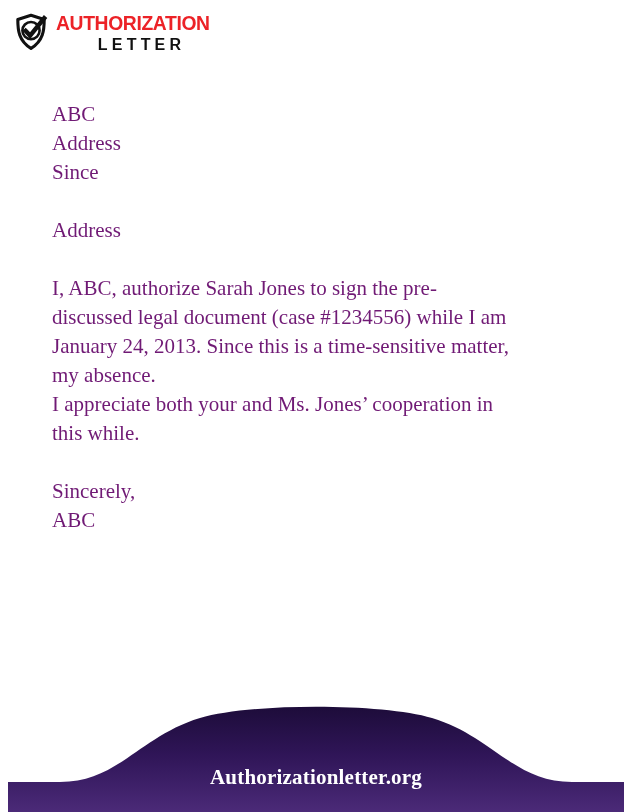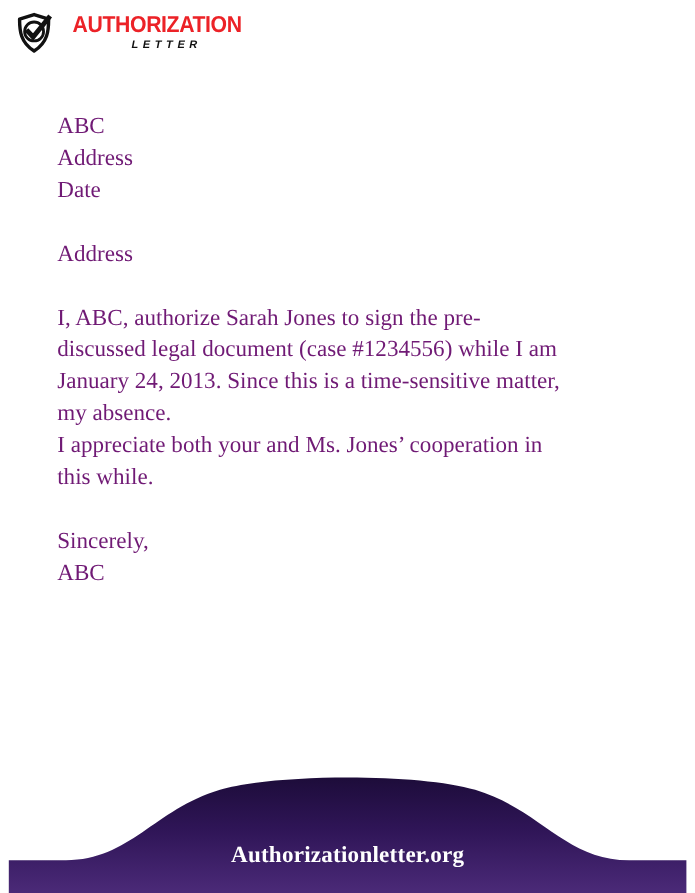"AUTHORIZATION" .logo-block { align-items: flex-start -> center; gap: 16px -> 6px }
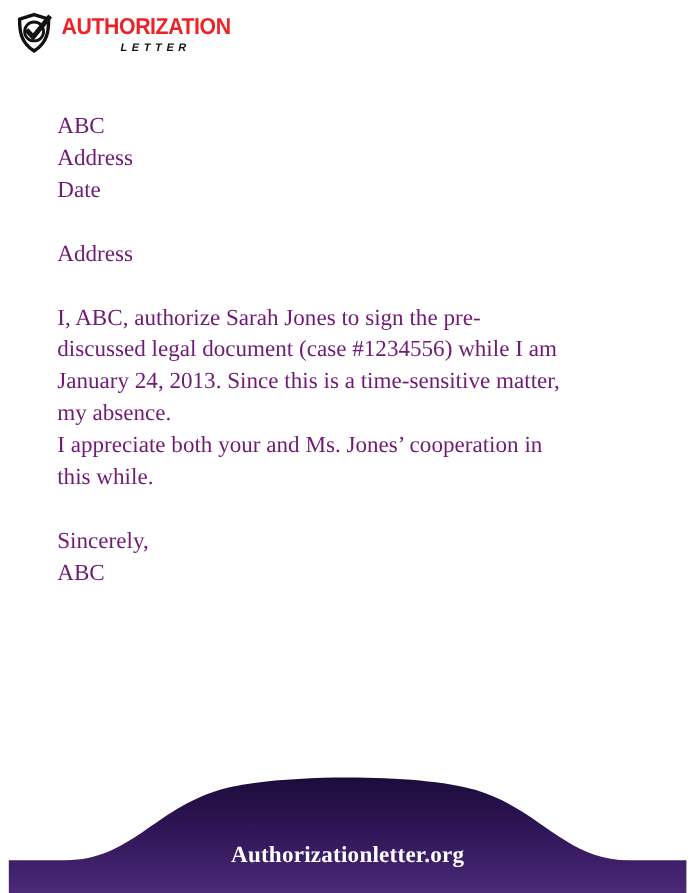"LETTER" .logo-sub { font-size: 10px -> 16px; font-style: italic -> none }
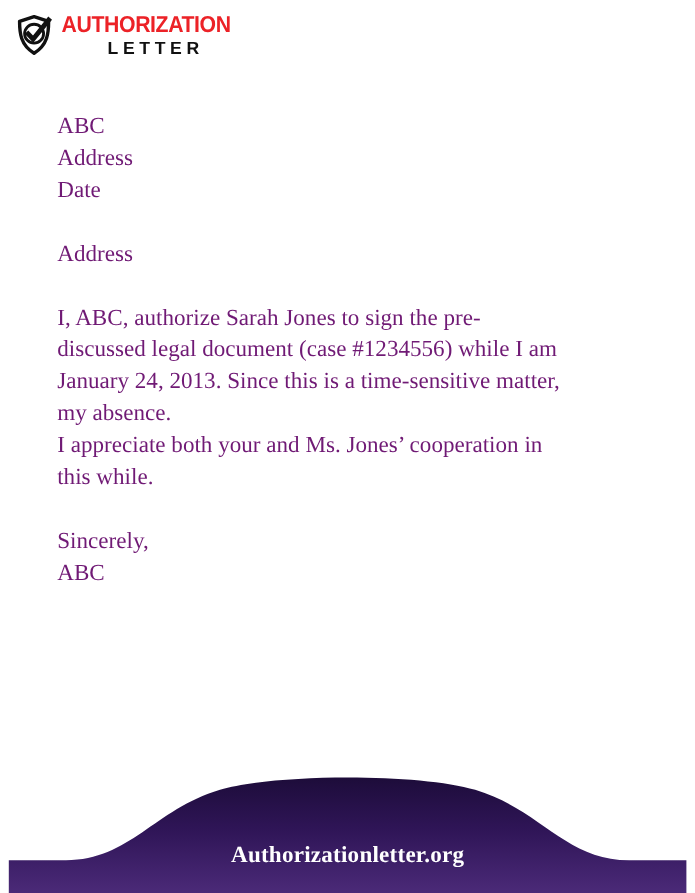"Date" p { text: Date -> Since }
